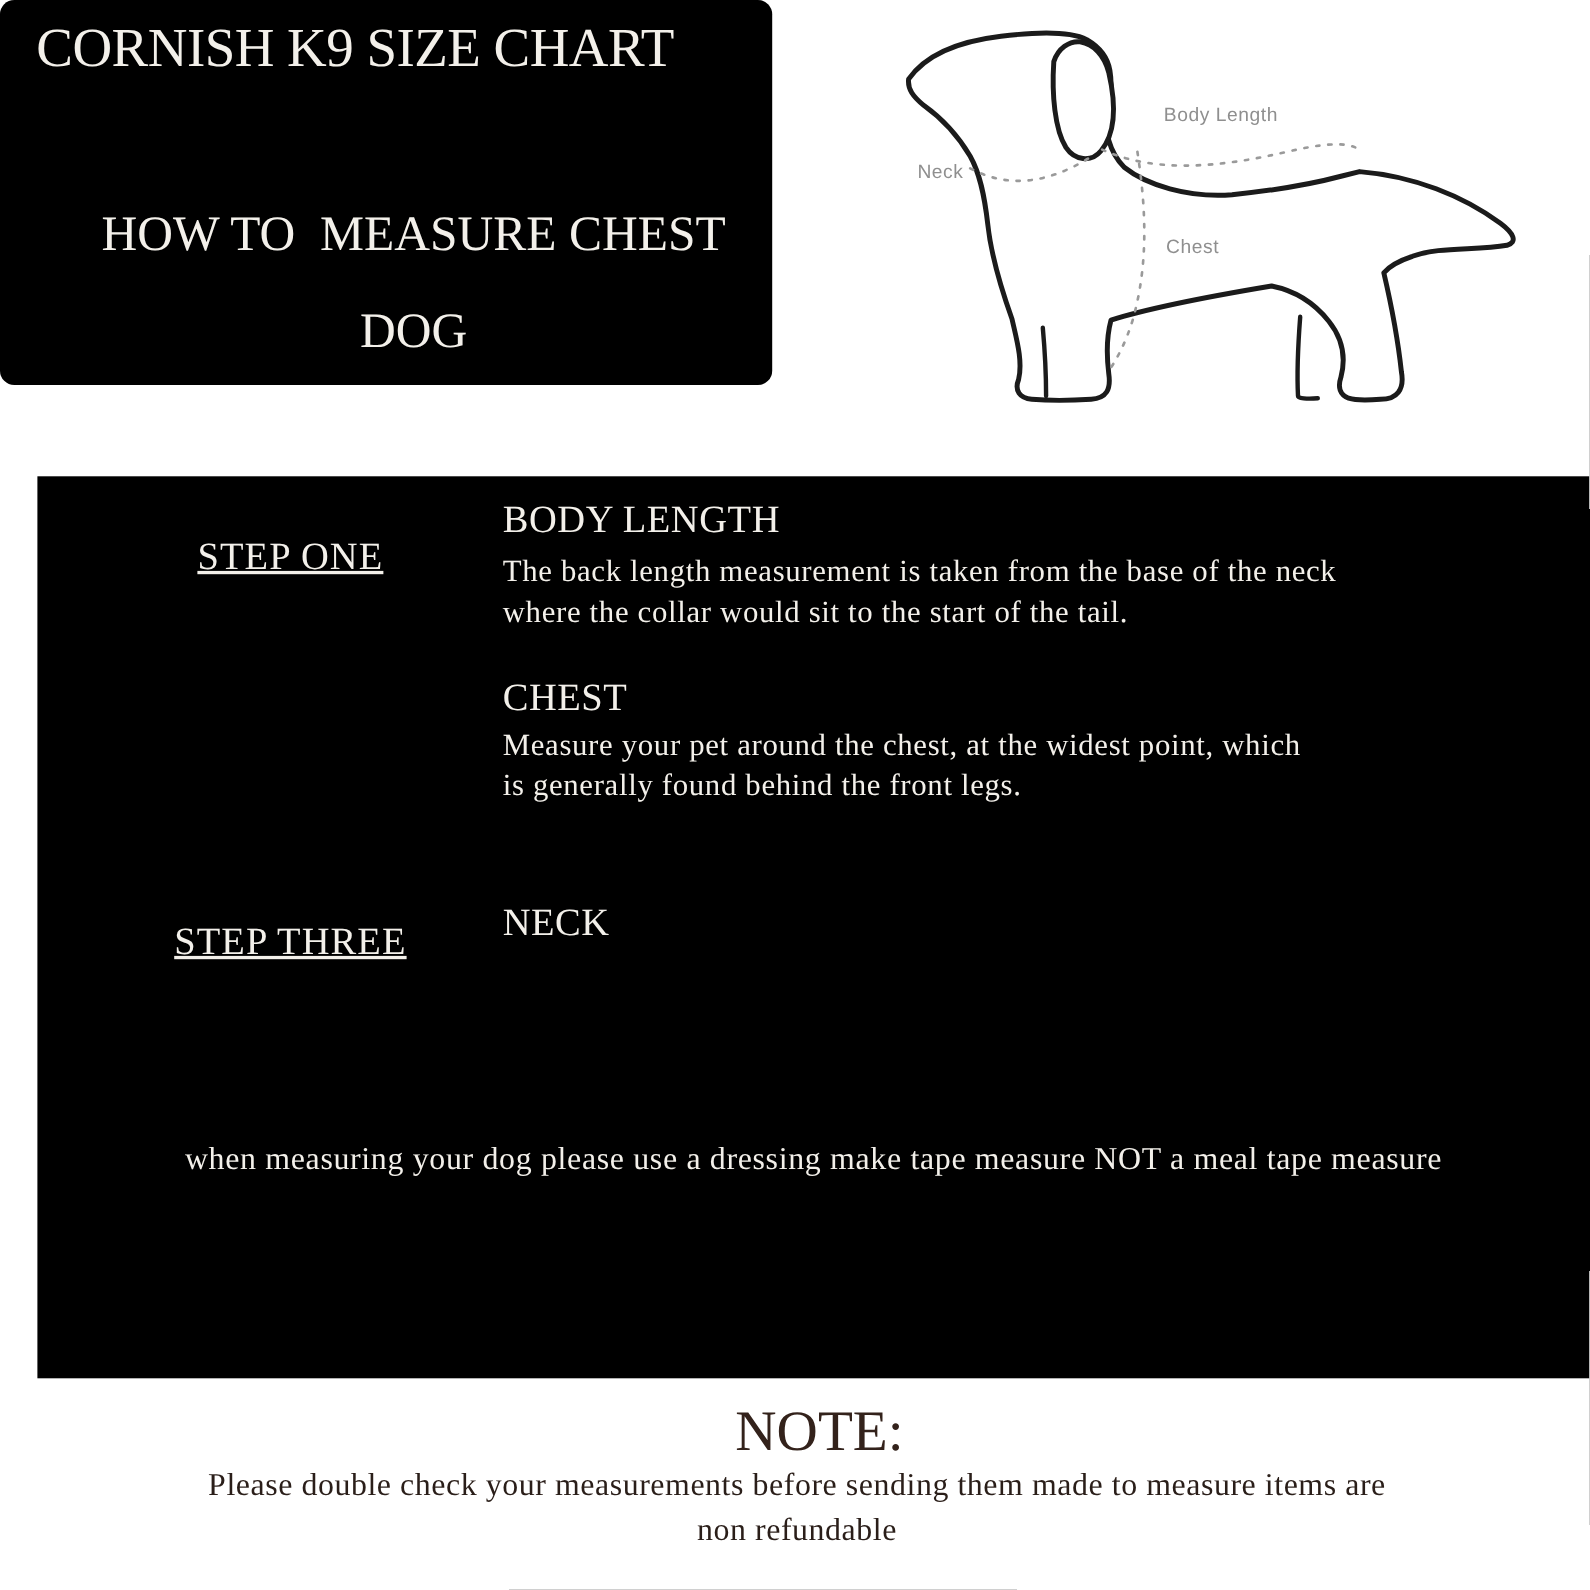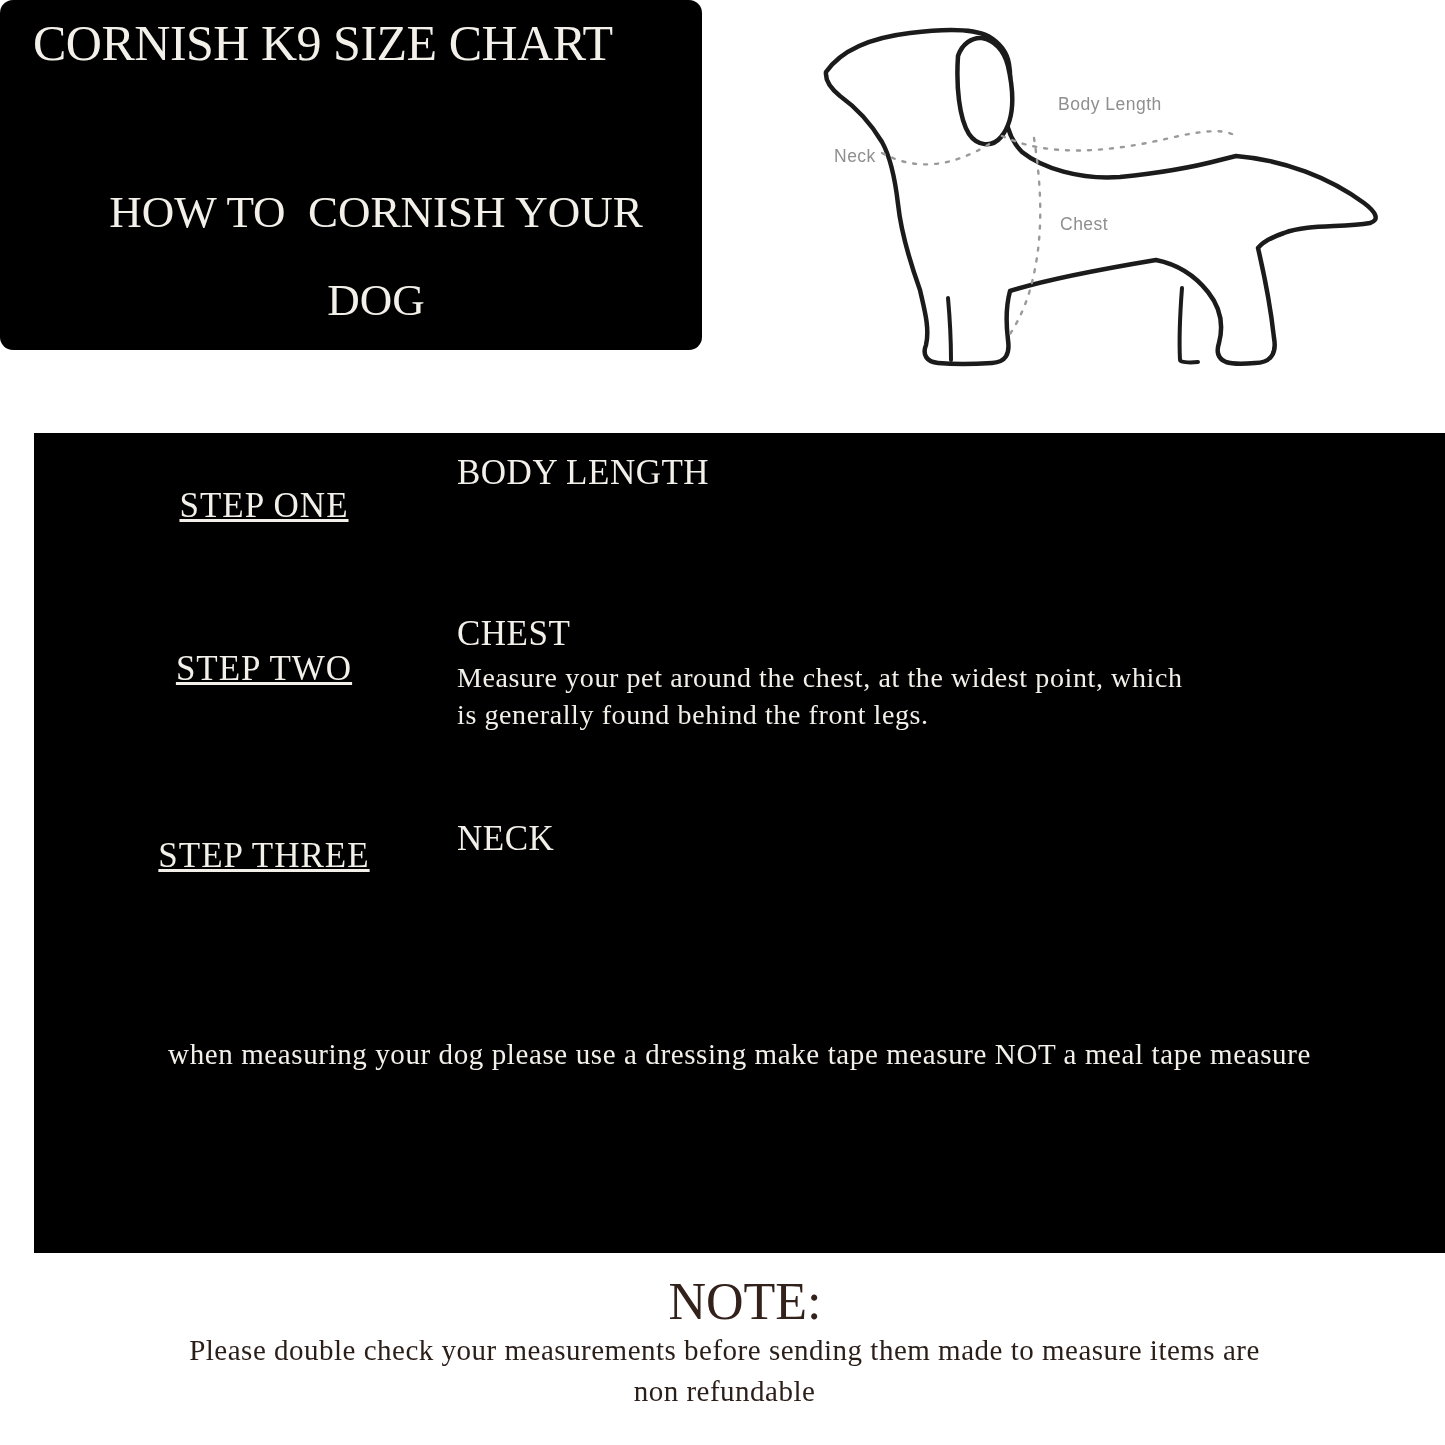"HOW TO CORNISH YOUR" div.header-subtitle { text: CORNISH YOUR -> MEASURE CHEST }
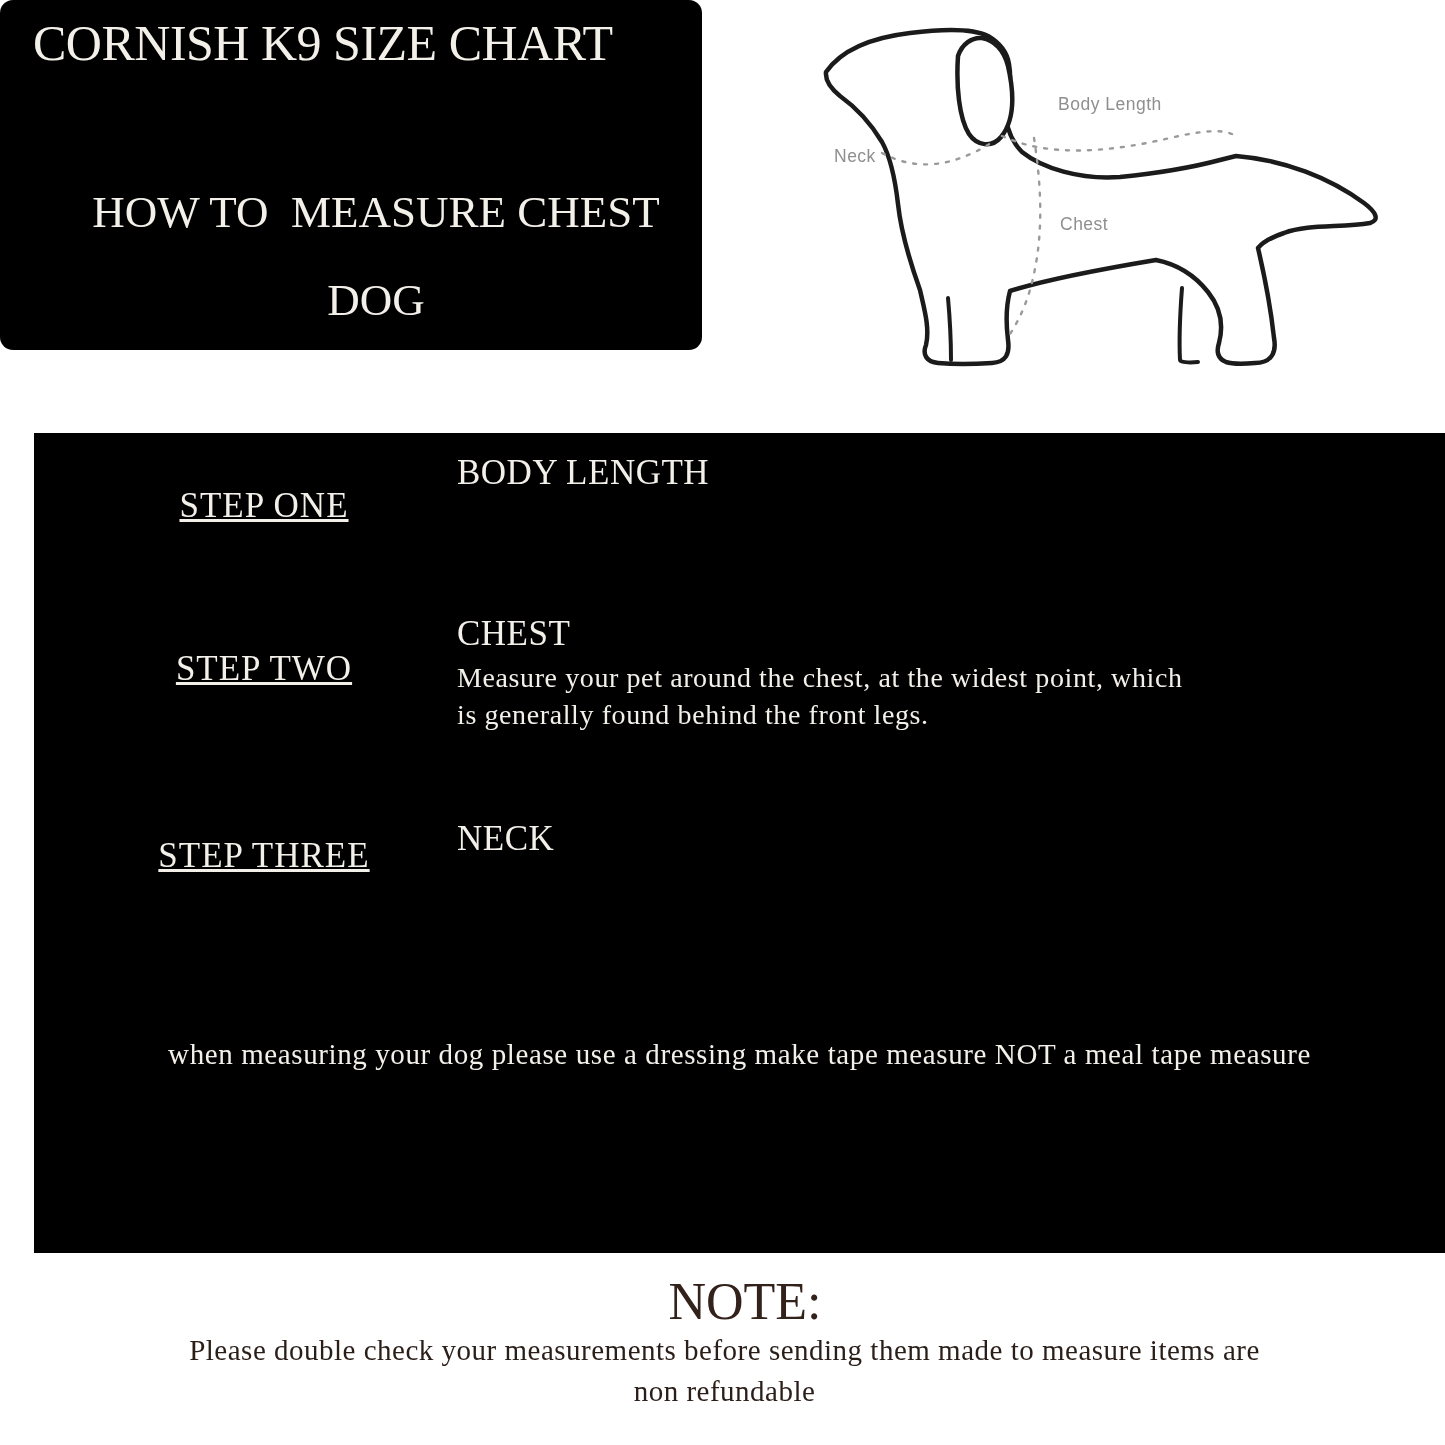"The back length measurement is" div.row-desc { html: none -> <div>The back length measurement is taken from the base of the neck where the collar would sit to the start of the tail.</div> }
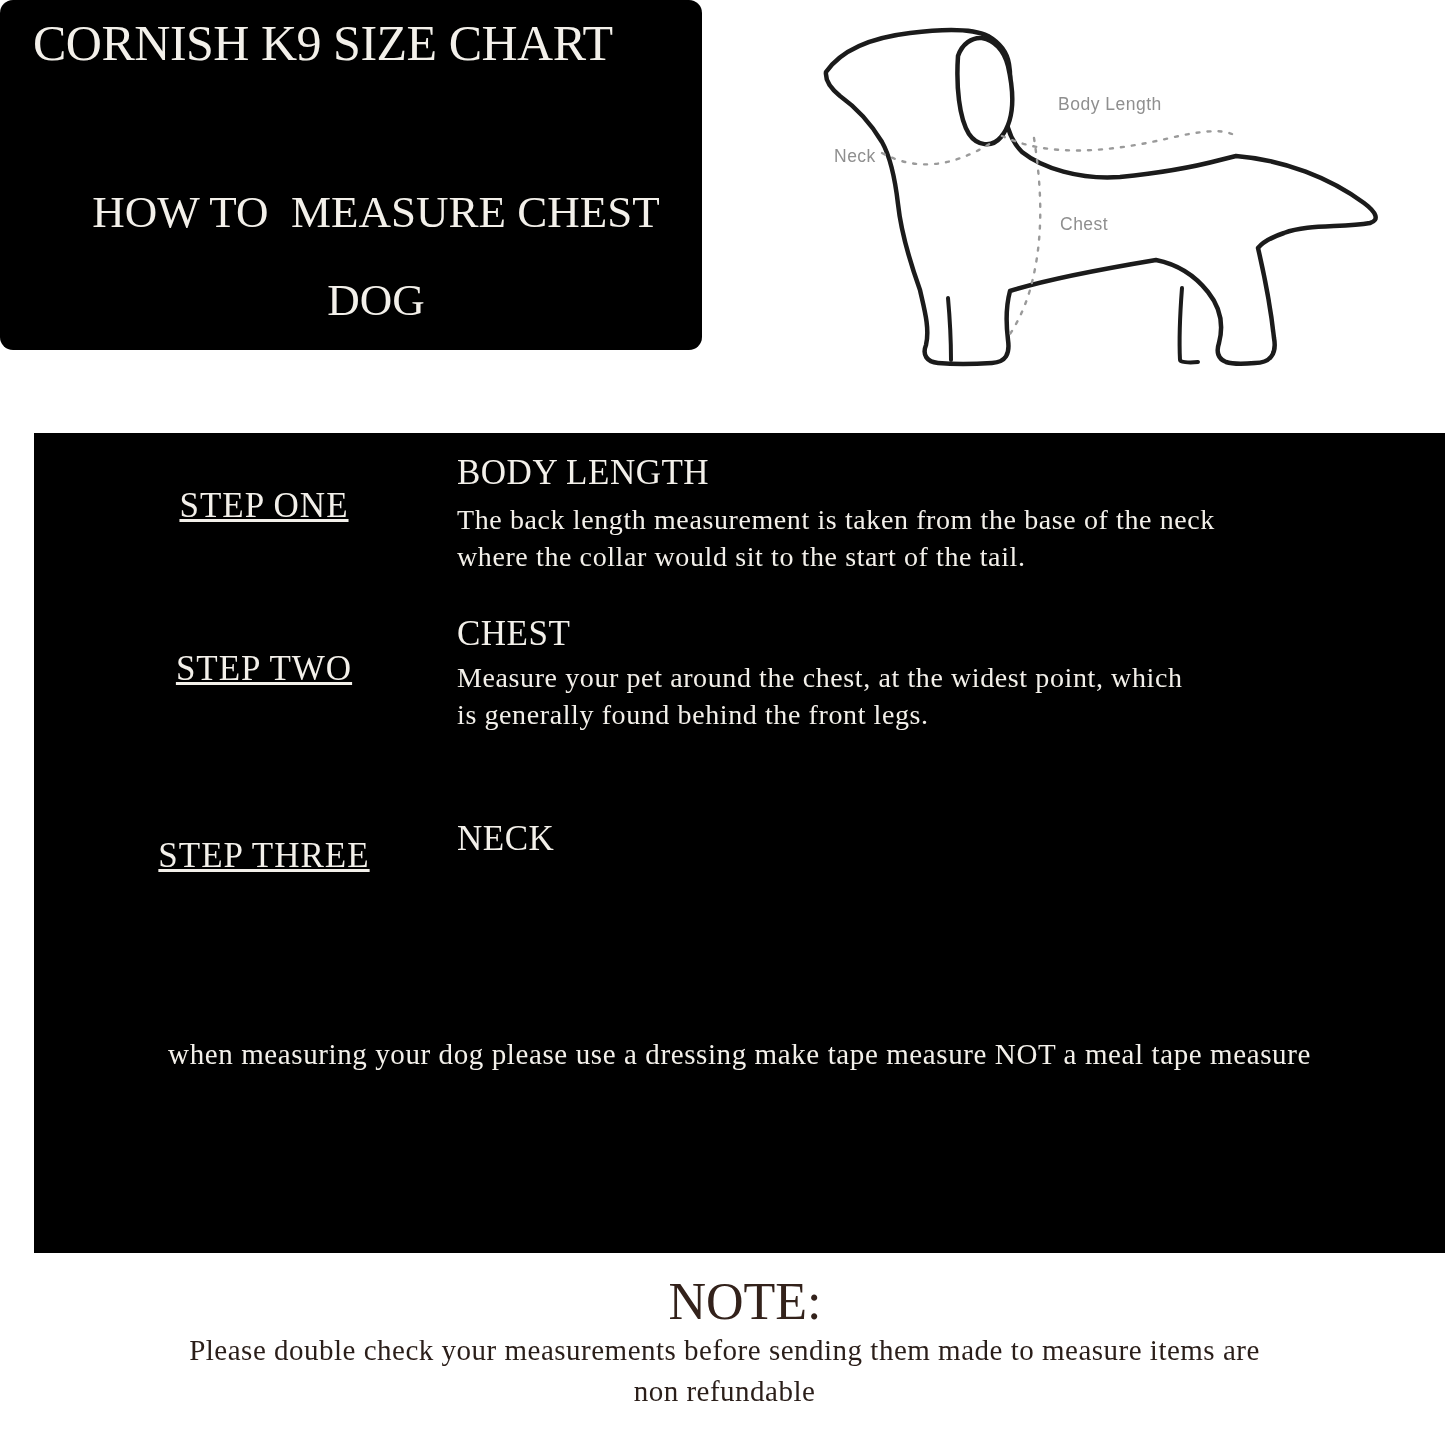"STEP TWO" div.step-label { html: <div>STEP TWO</div> -> none }
